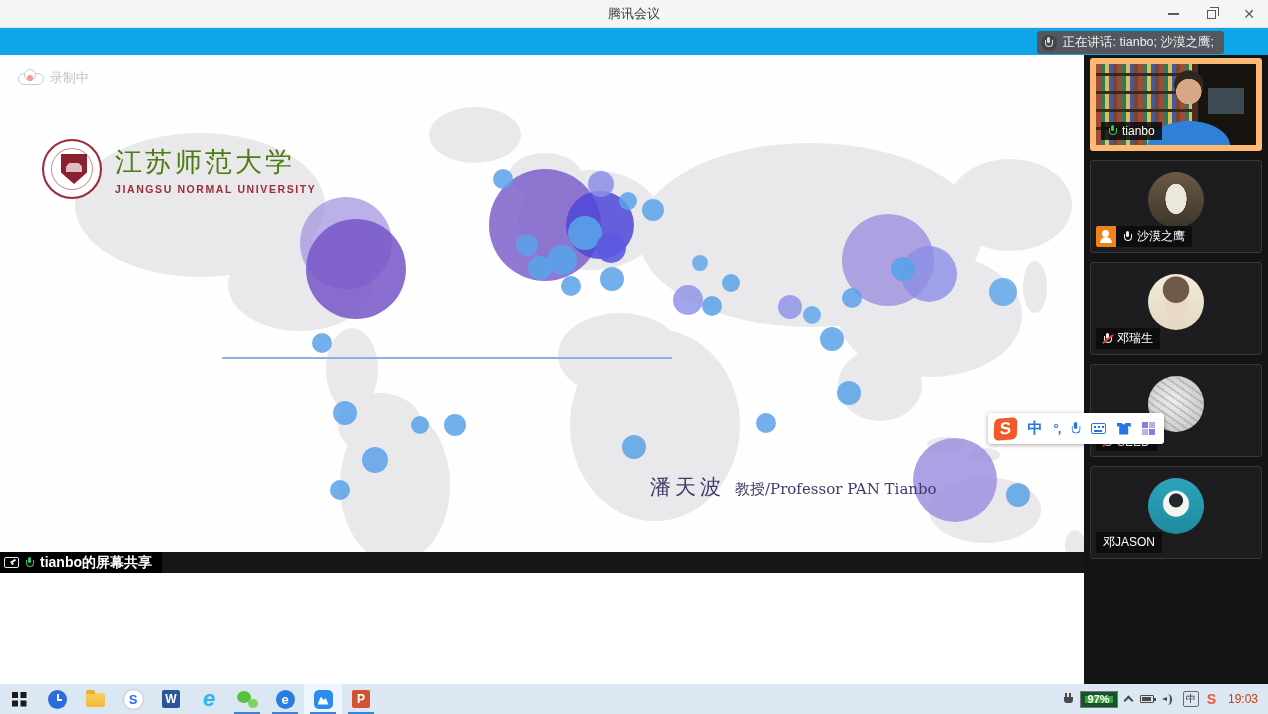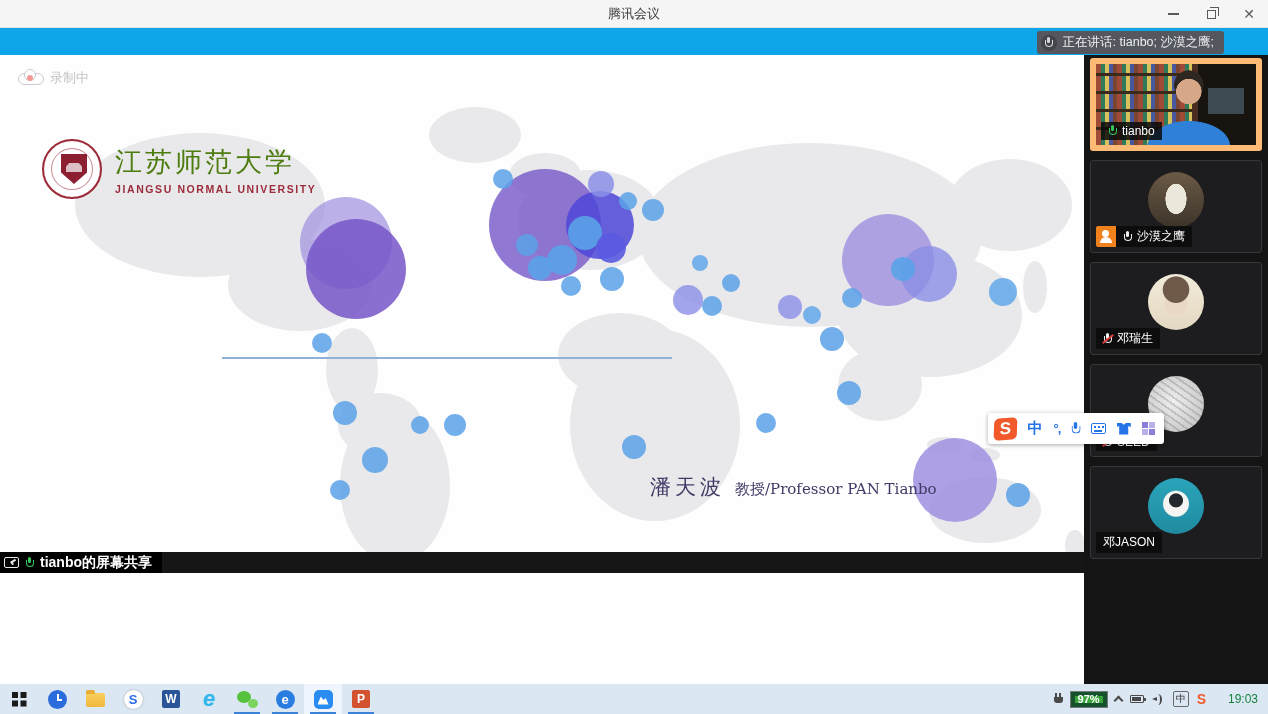"19:03" .tray-time { color: #15803d -> #c2410c; margin-left: 14px -> 4px }
